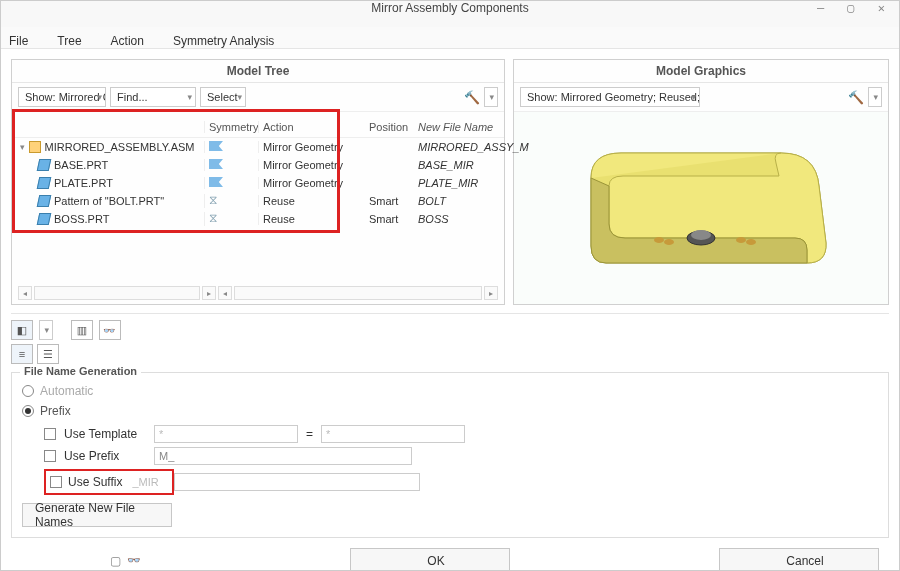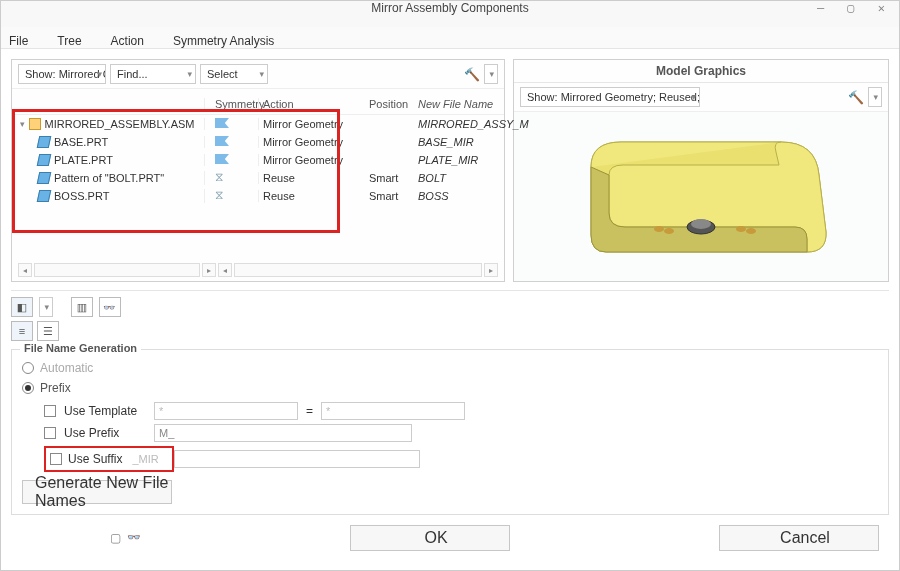"Model Tree" div.panel-title { html: none -> <div>Model Tree</div> }
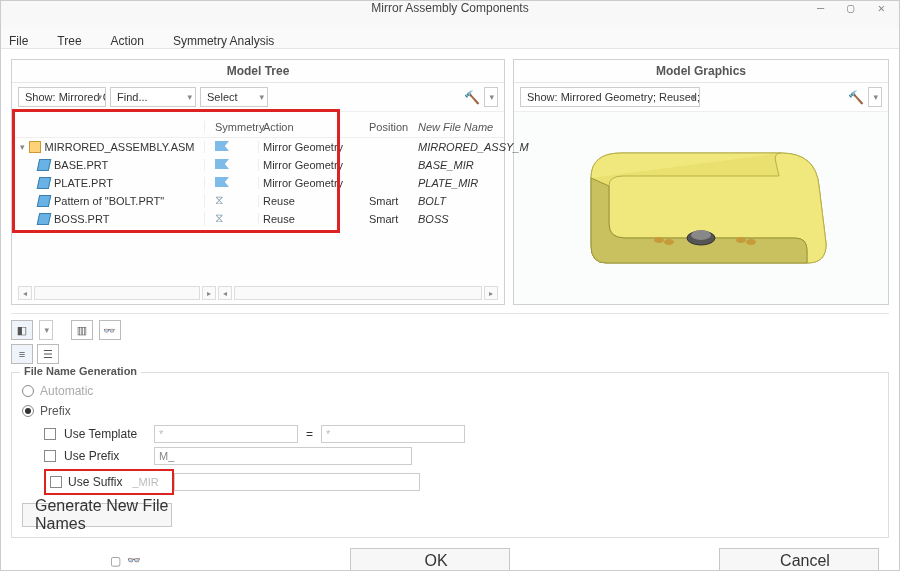"Select" div.combo { width: 68px -> 46px }
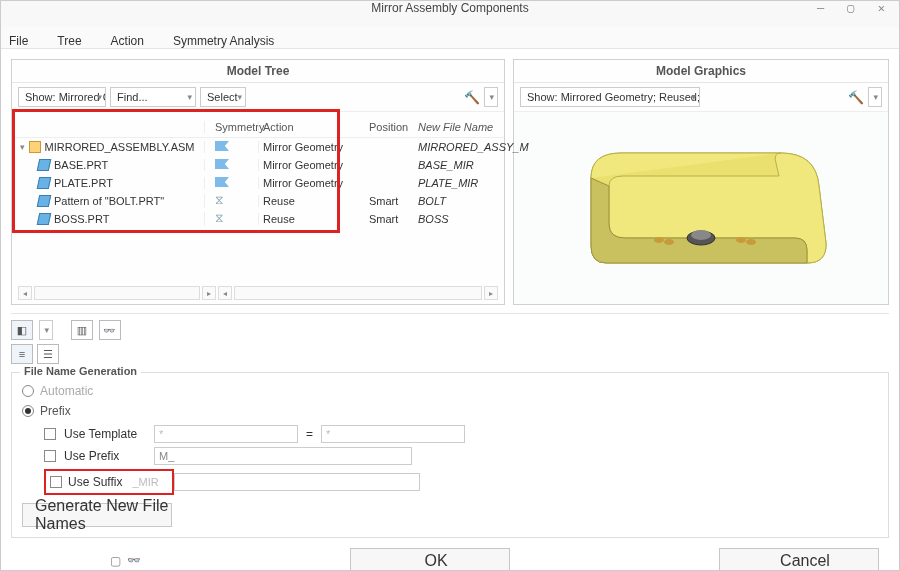"Symmetry" .col-sym { padding-left: 10px -> 4px }
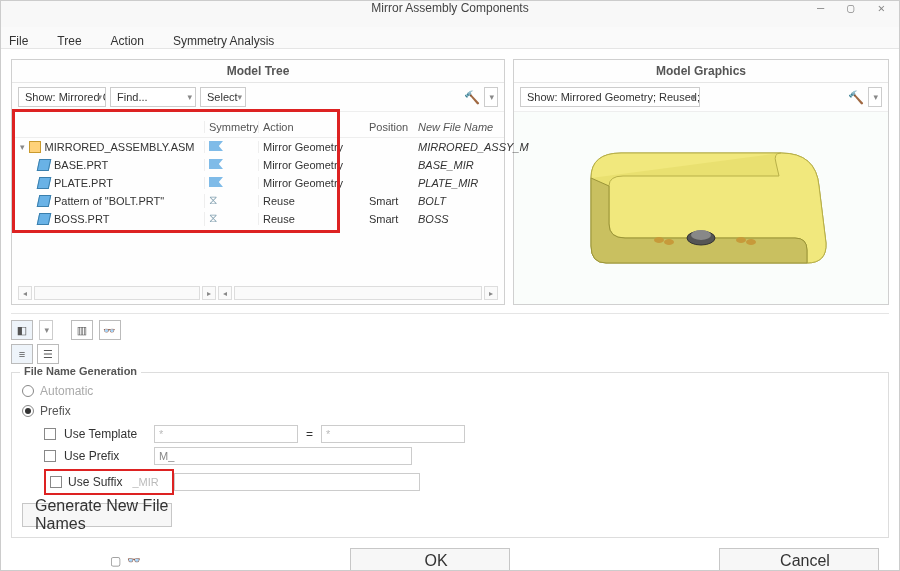"Generate New File Names" .btn-lg { font-size: 16px -> 12px }
